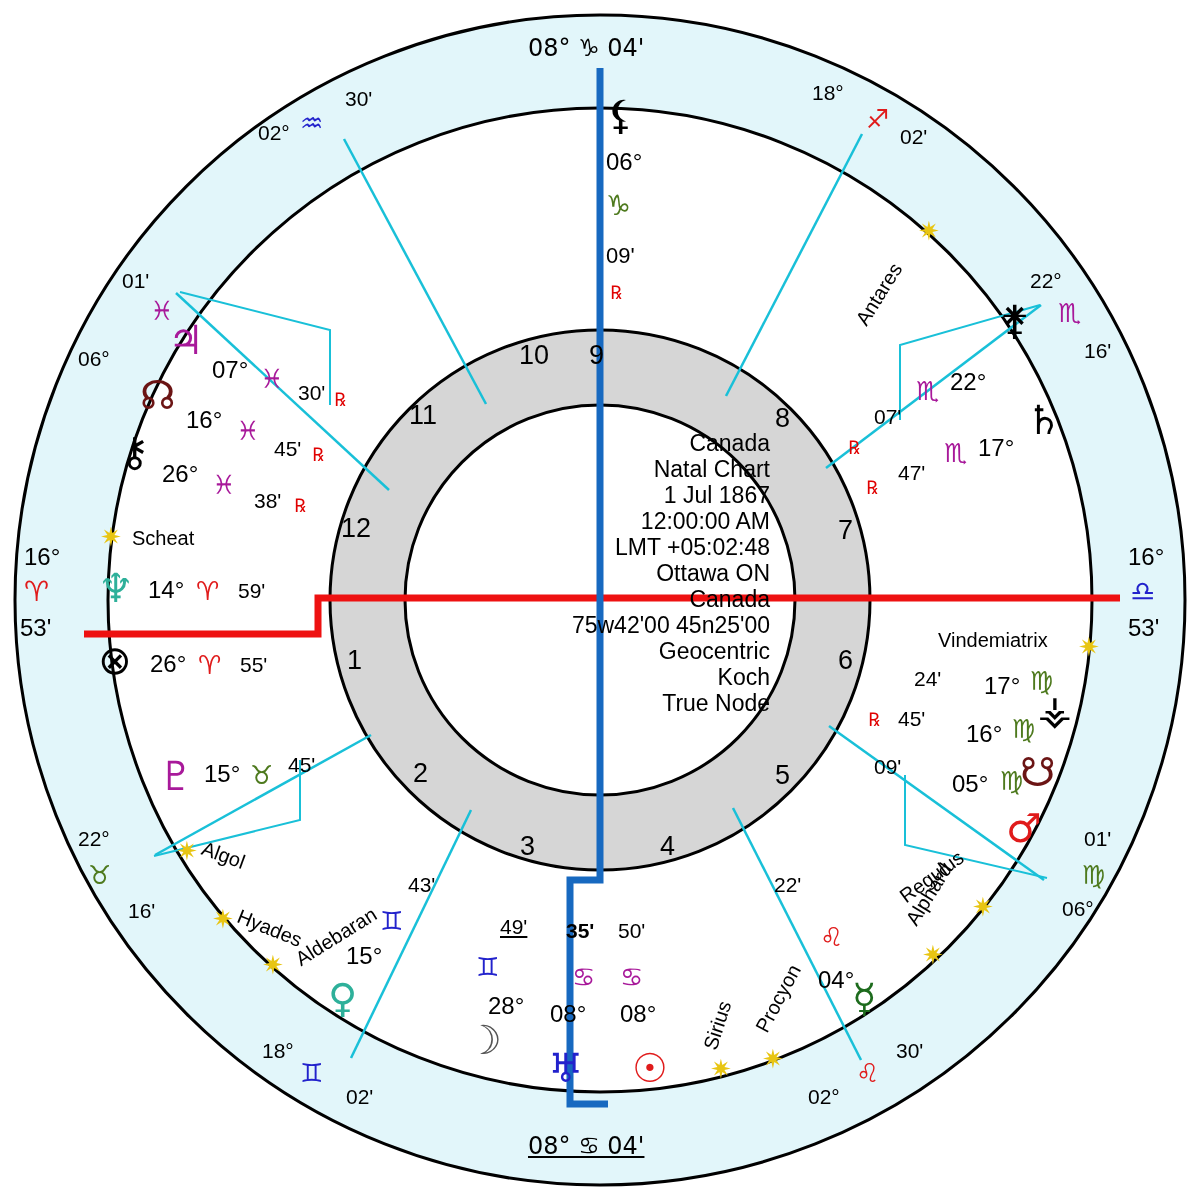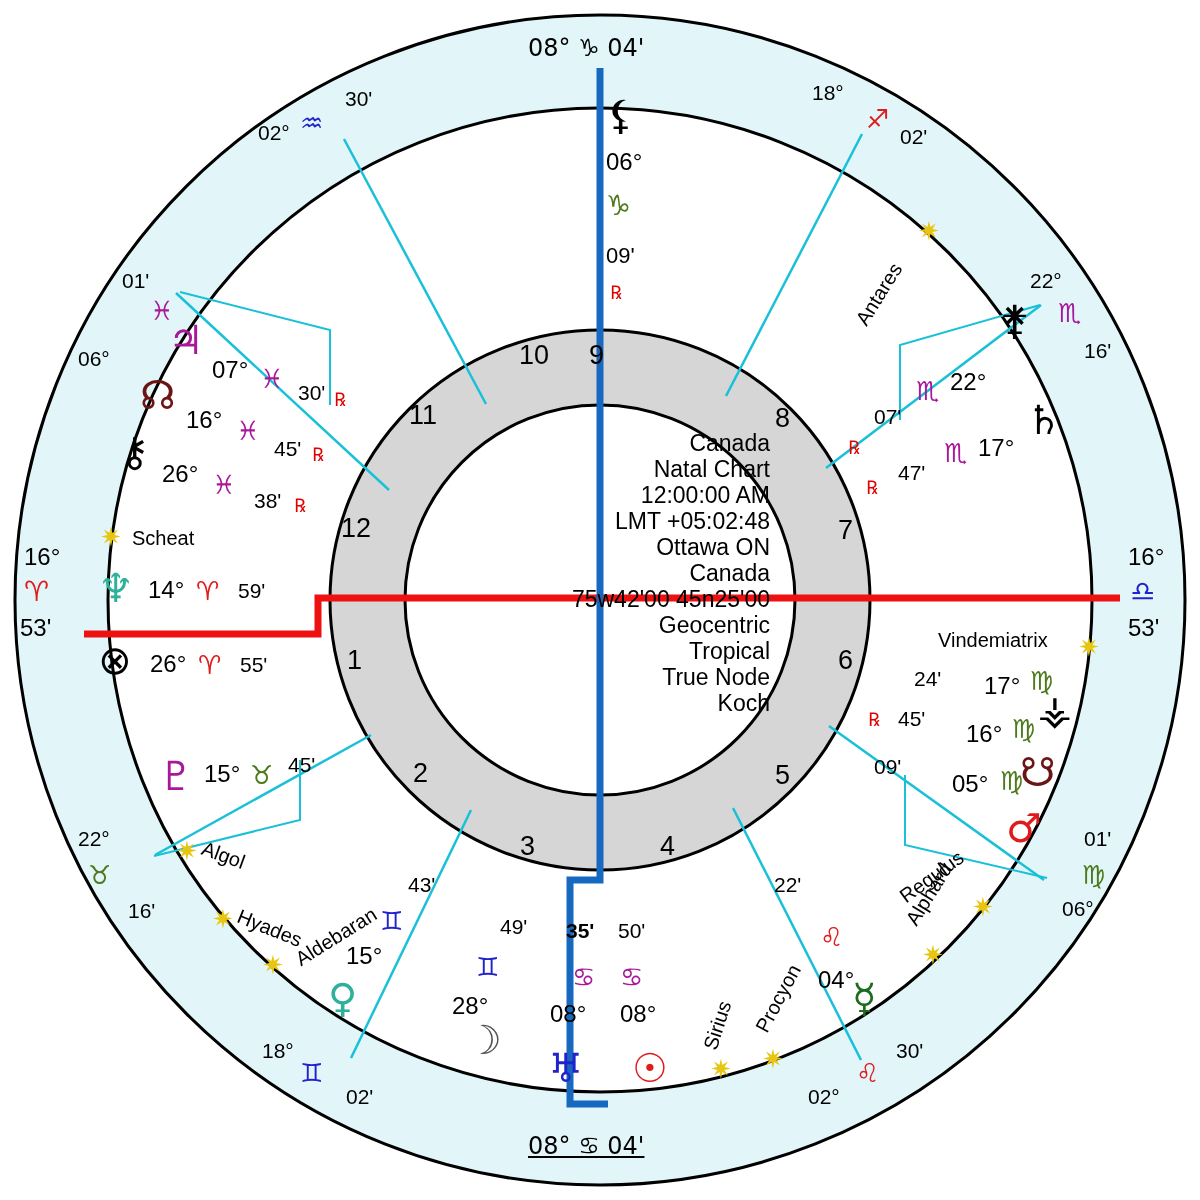"1 Jul 1867" div { html: none -> <div>1 Jul 1867</div> }
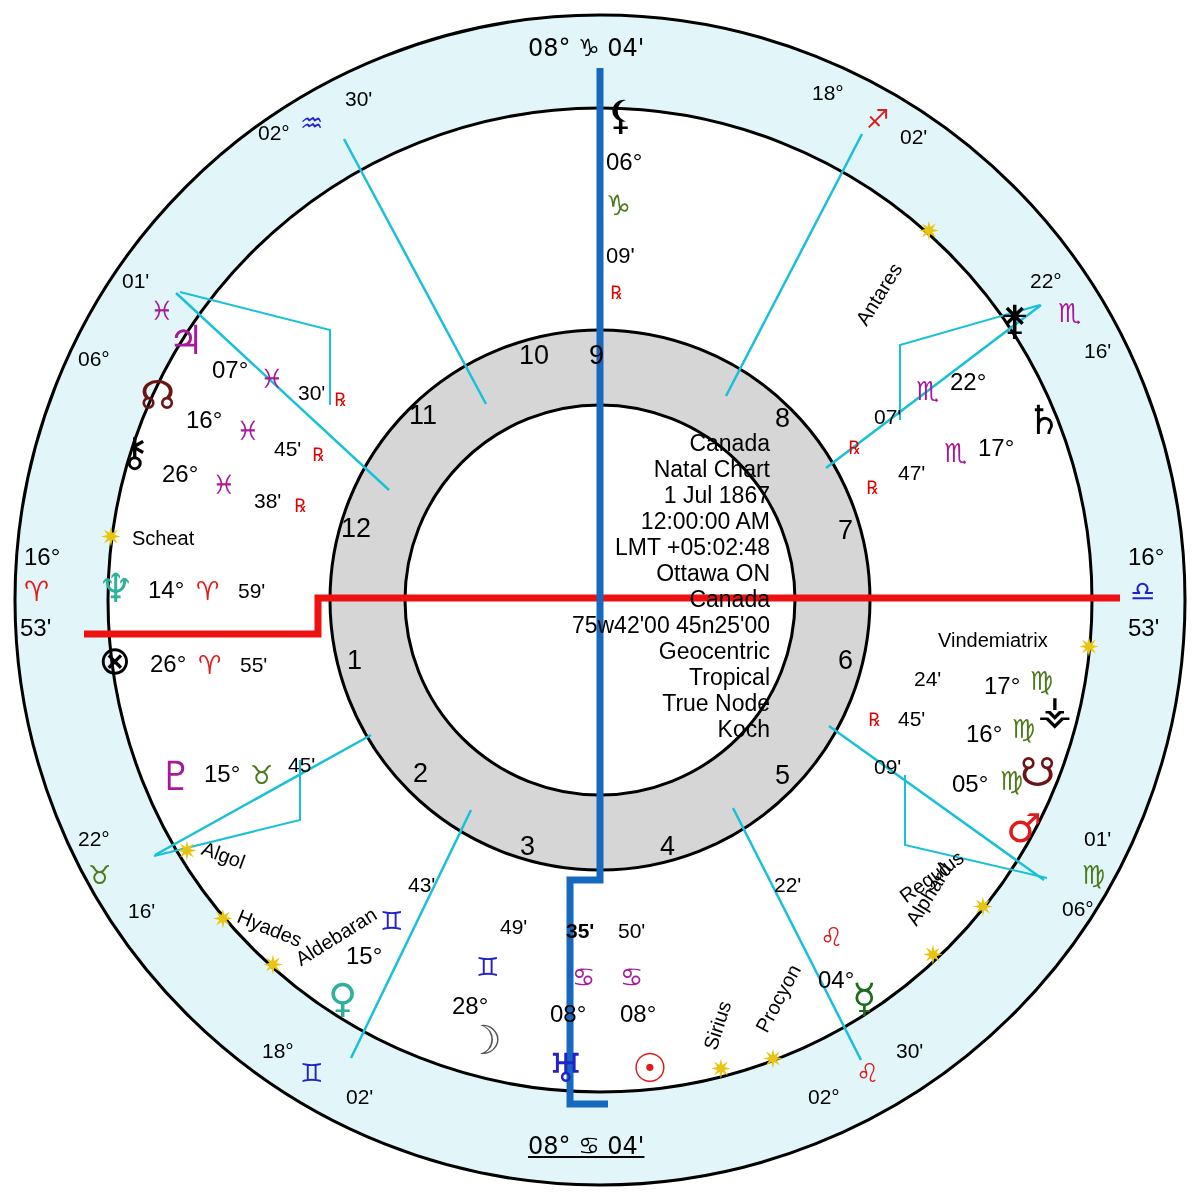"Tropical" div { html: <div>Tropical</div> -> none }
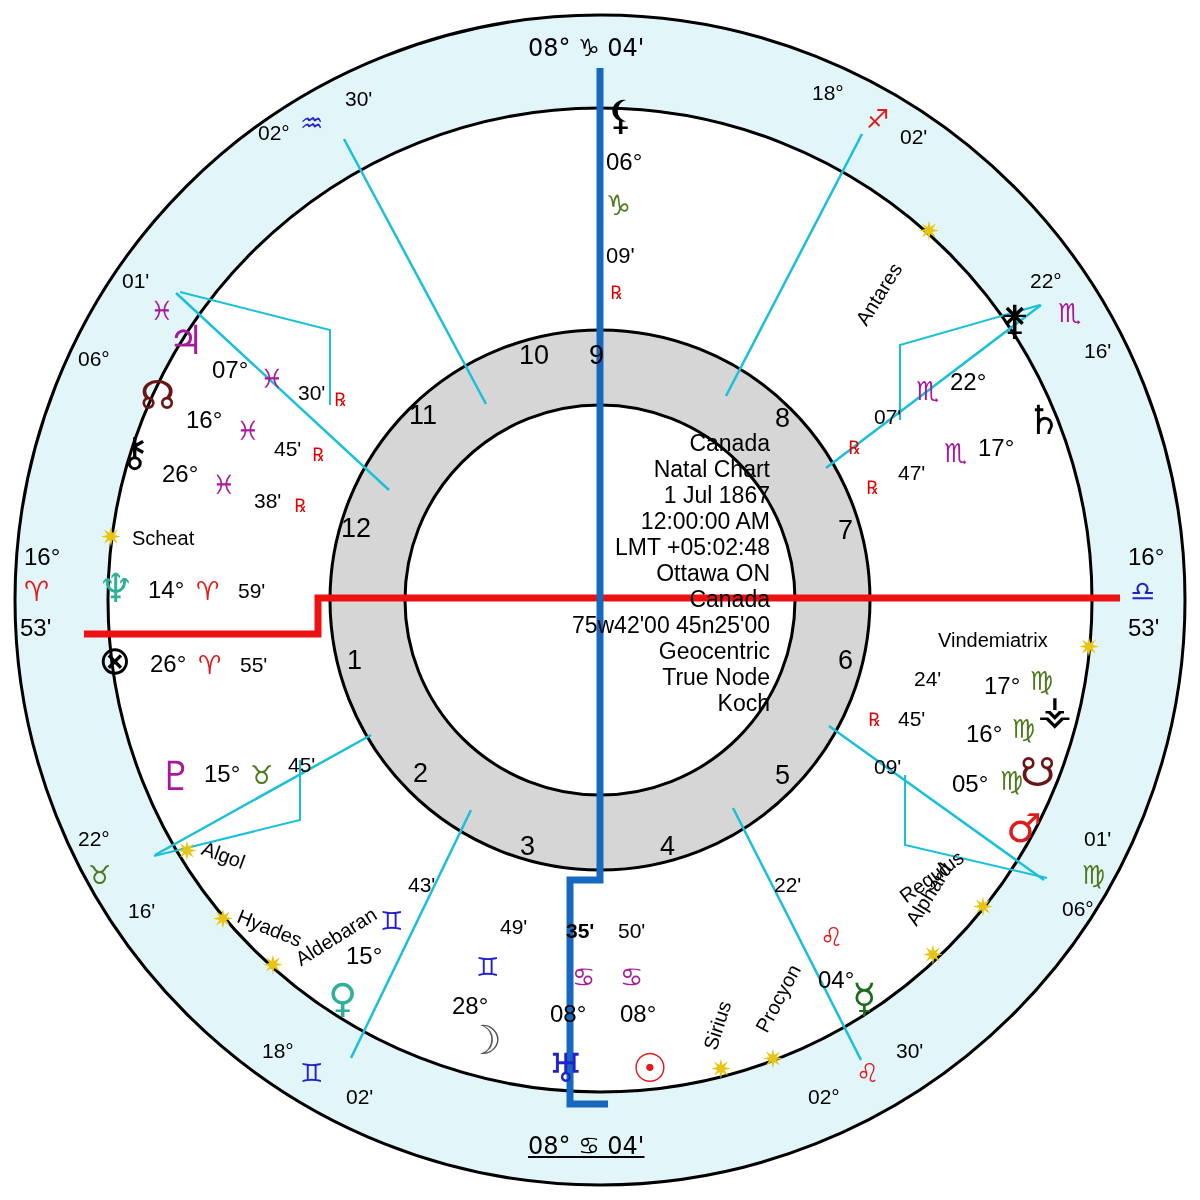"True Node" div { order: before "Koch" -> after "Koch" }
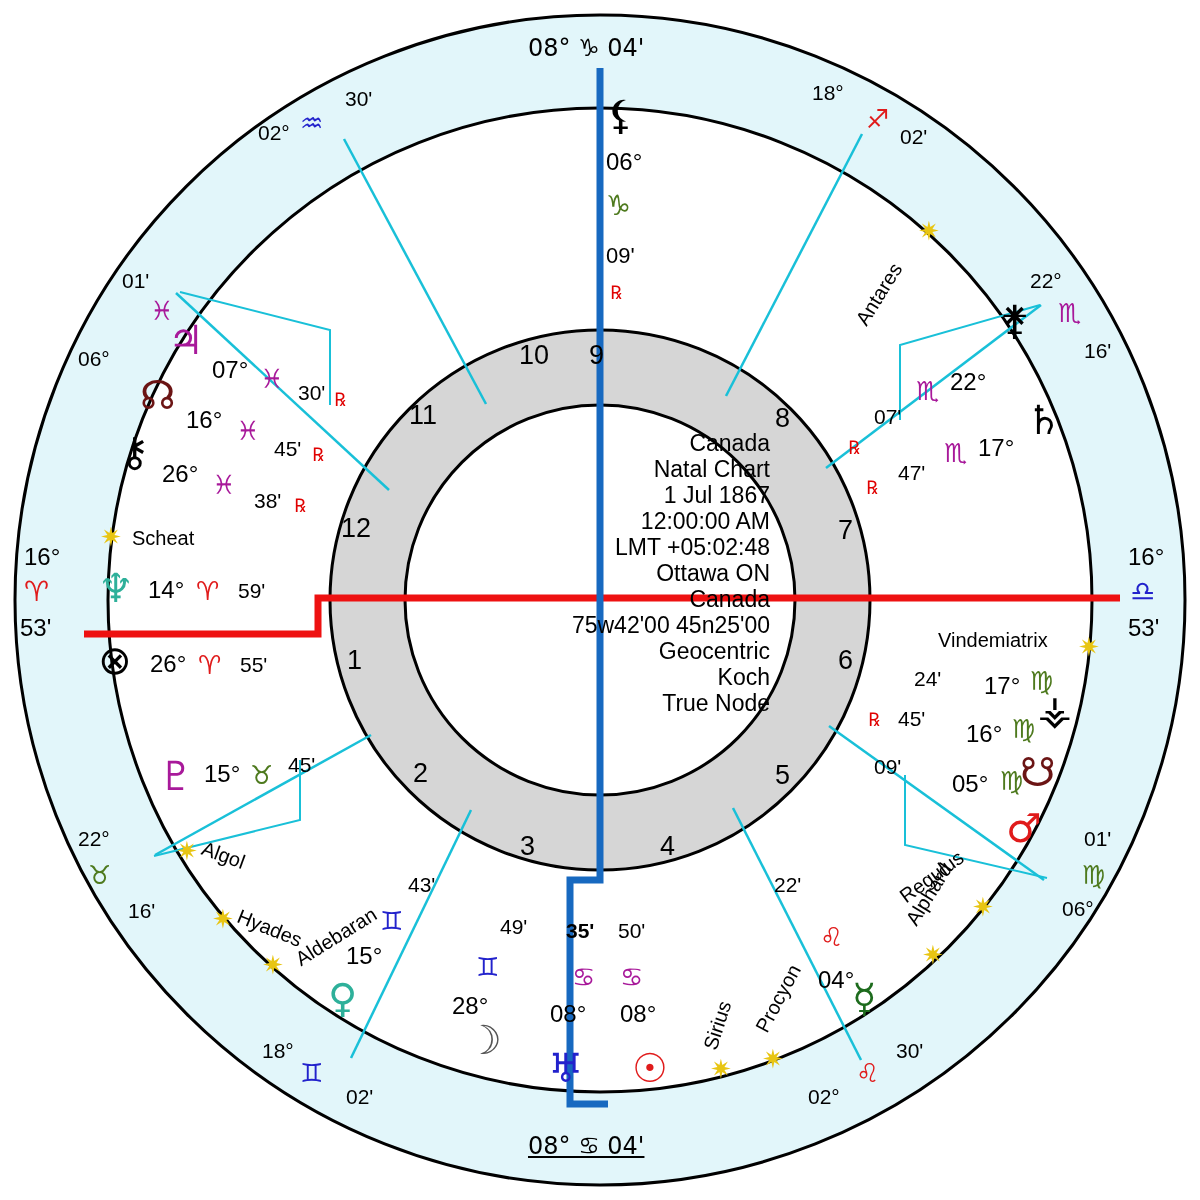"49'" div.lbl { text-decoration: none -> underline }
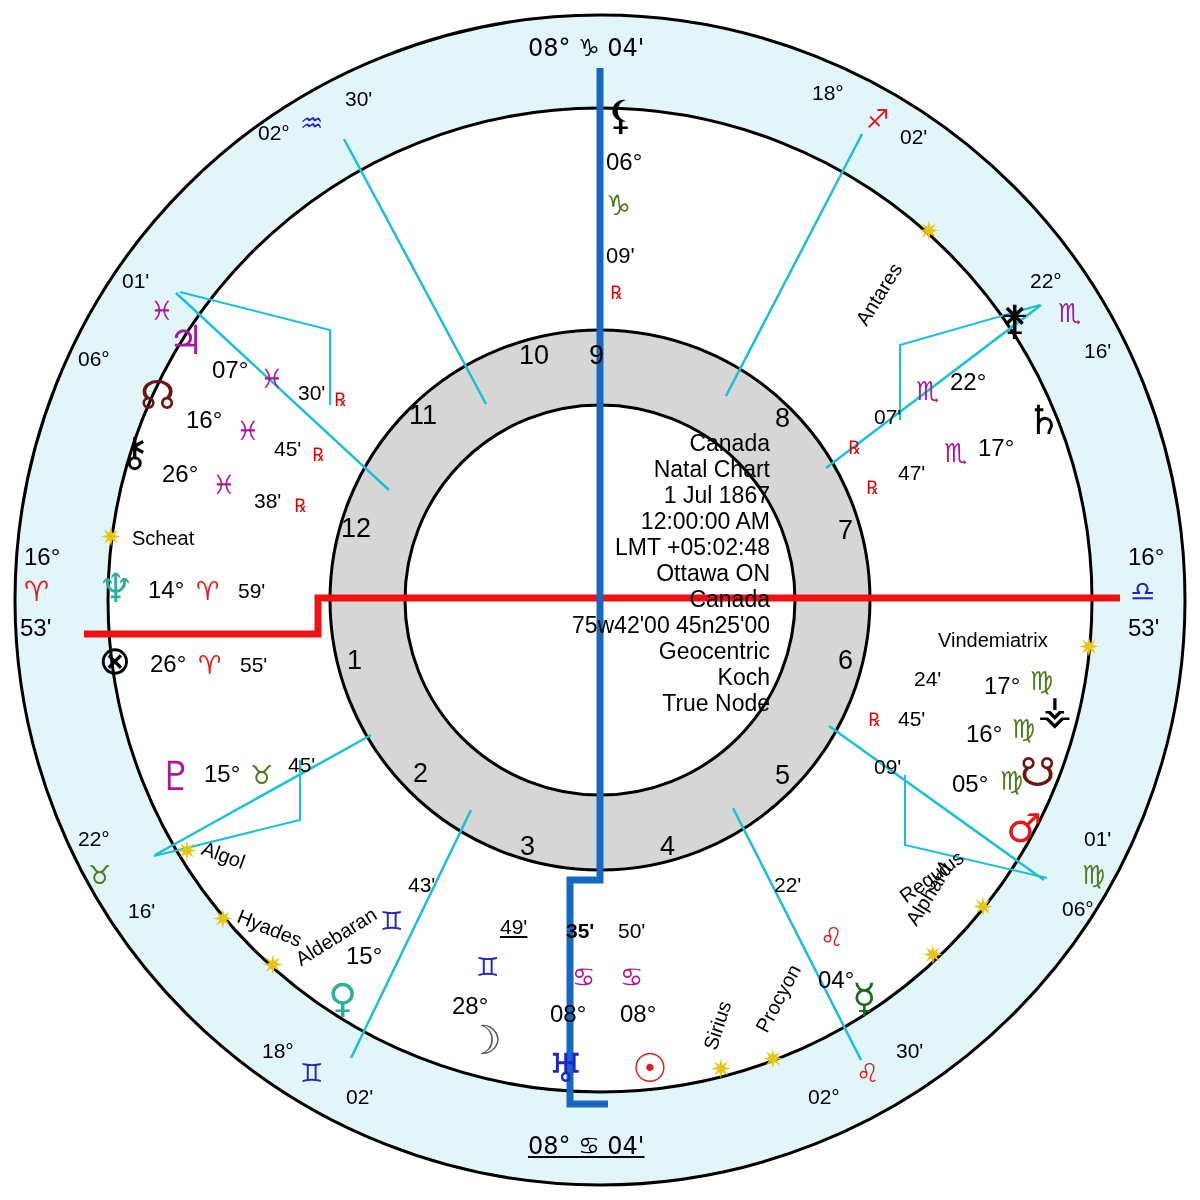"28°" div.lbl { left: 452px -> 488px }
